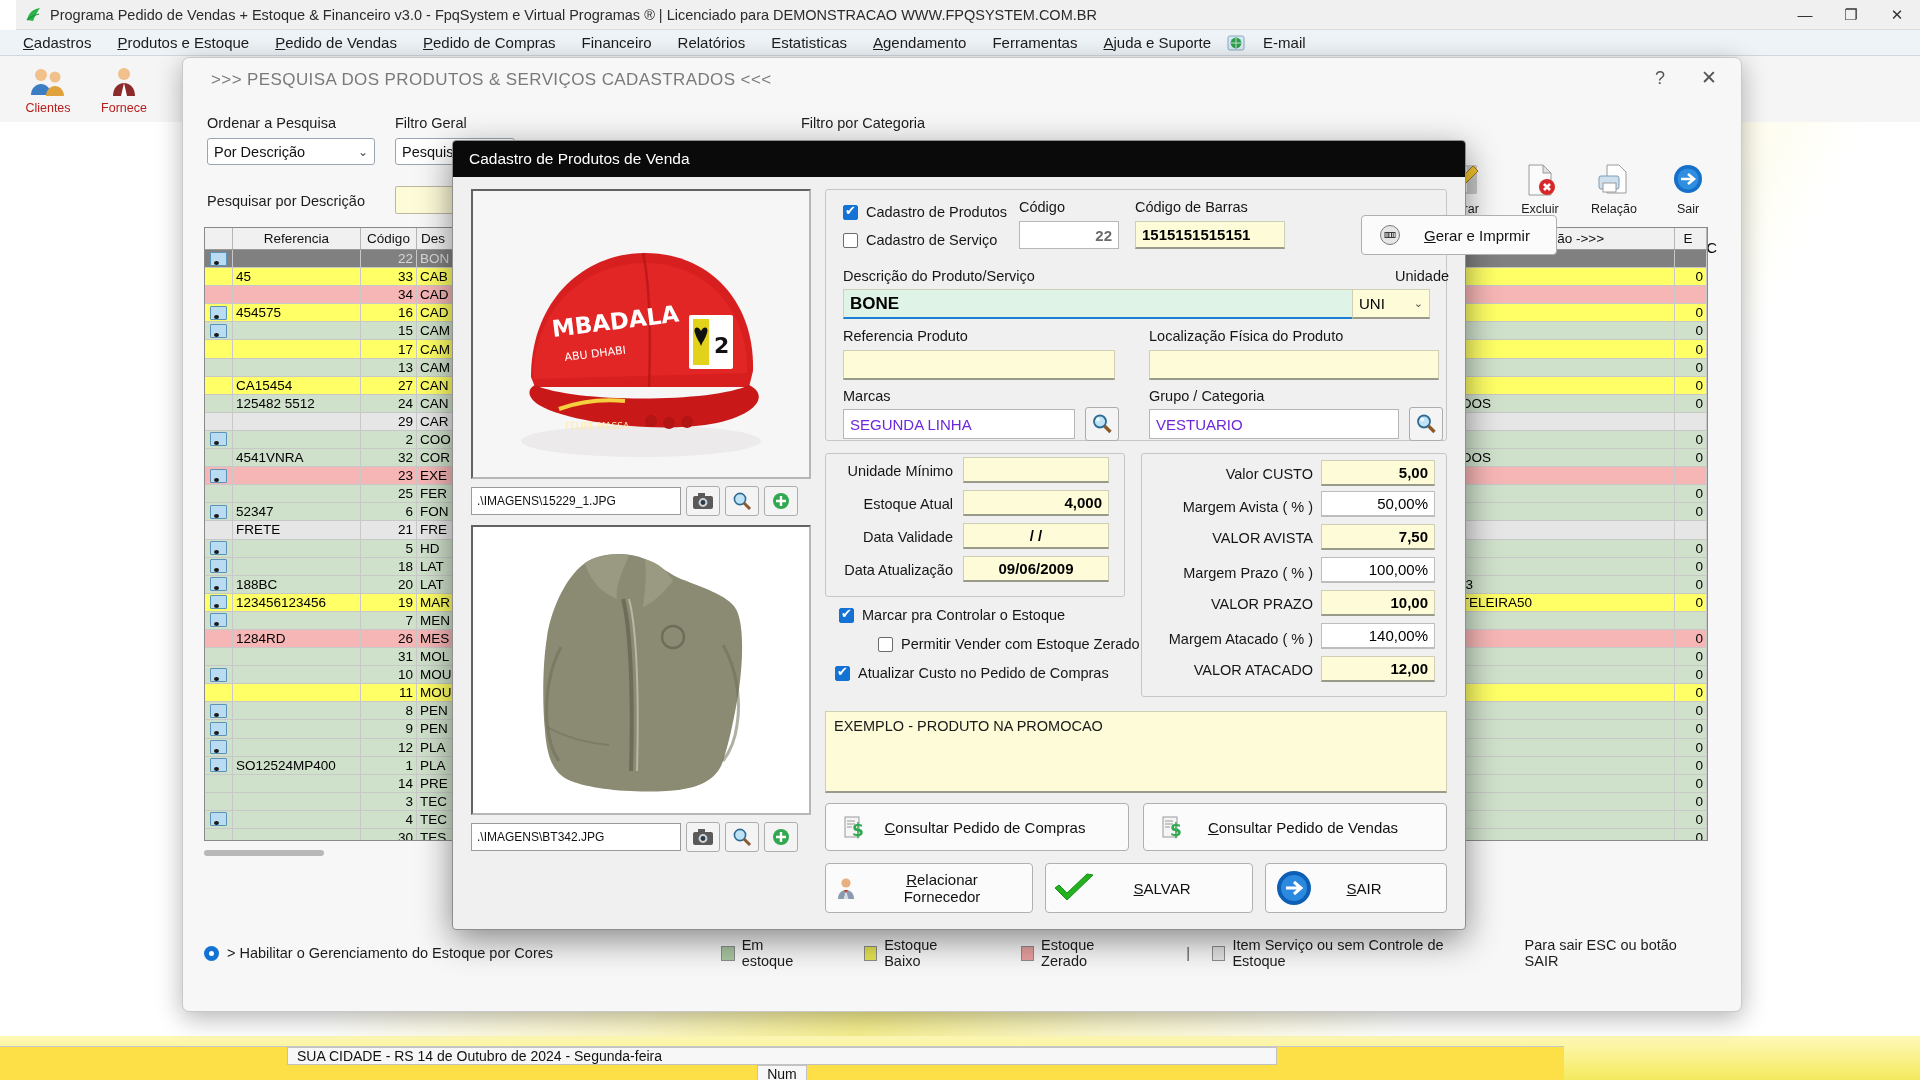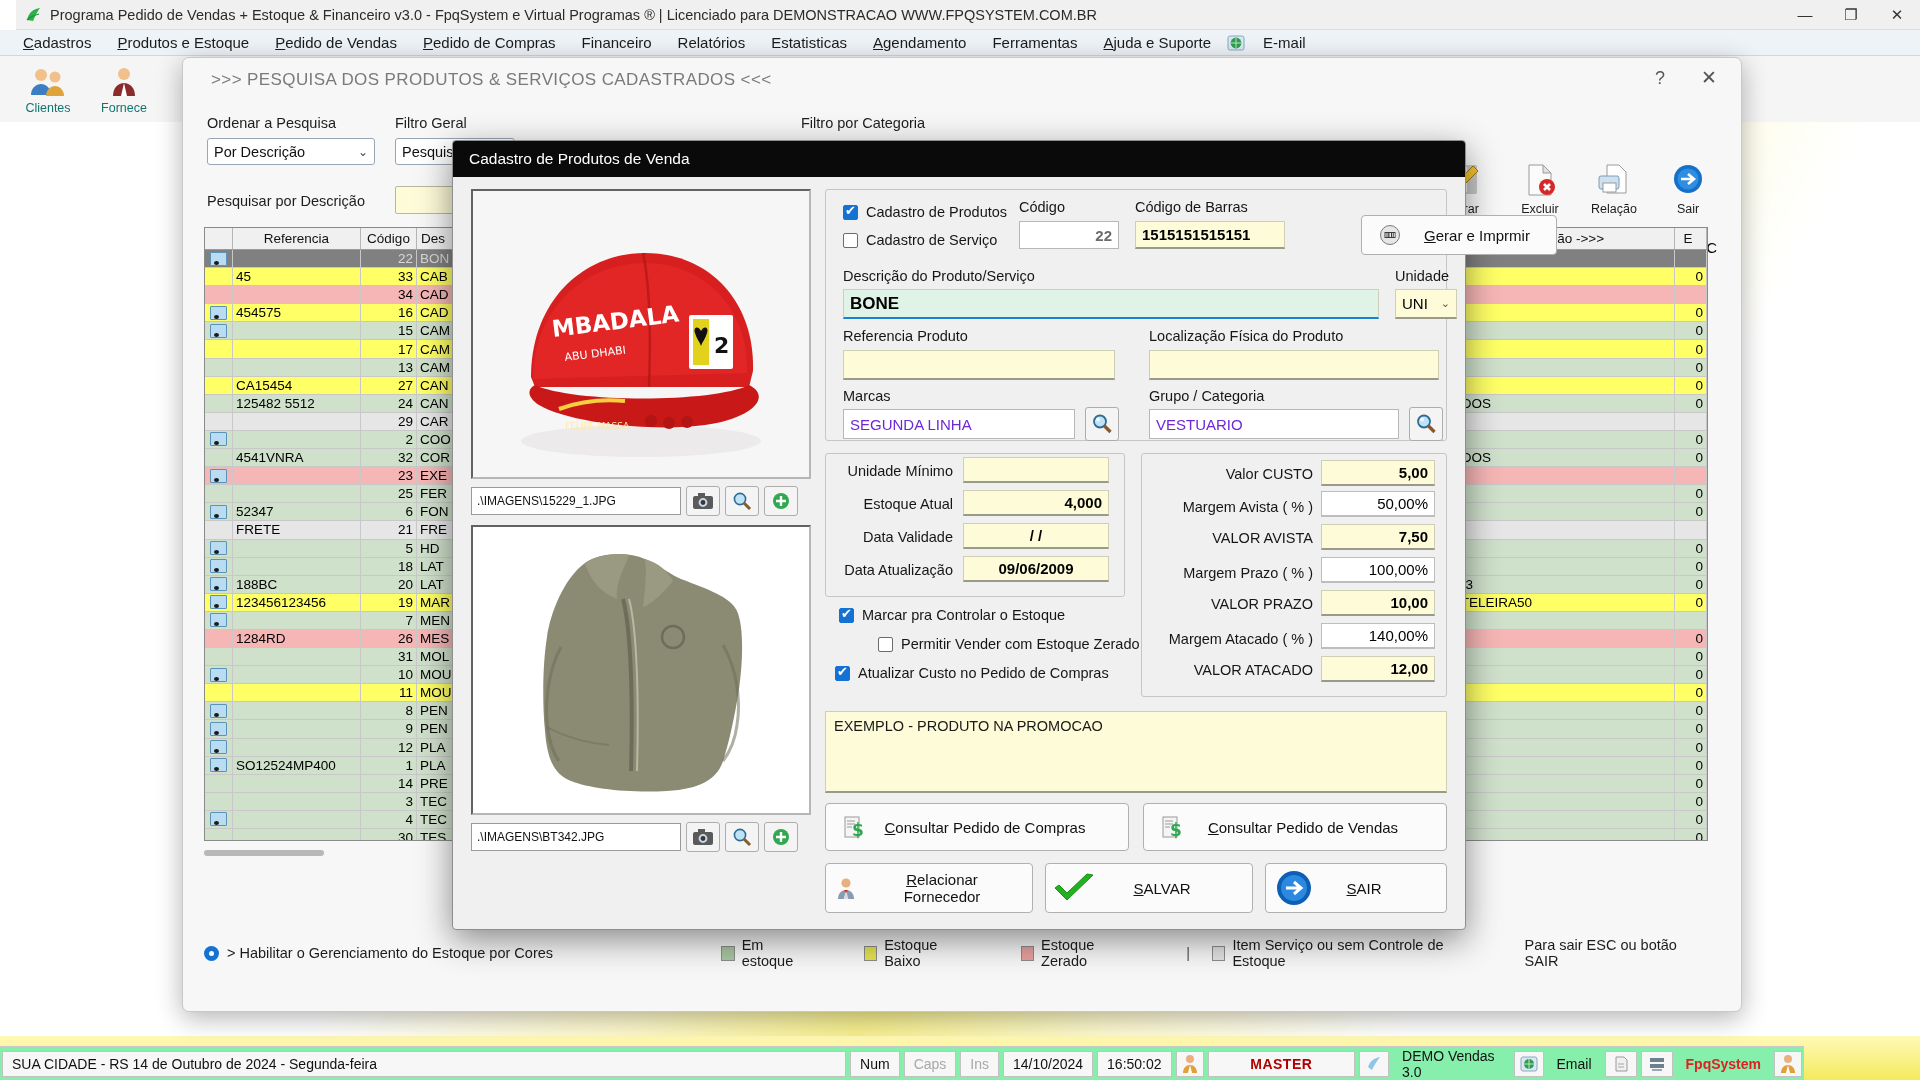"Clientes" .tbtn { color: #0f766e -> #b91c1c }
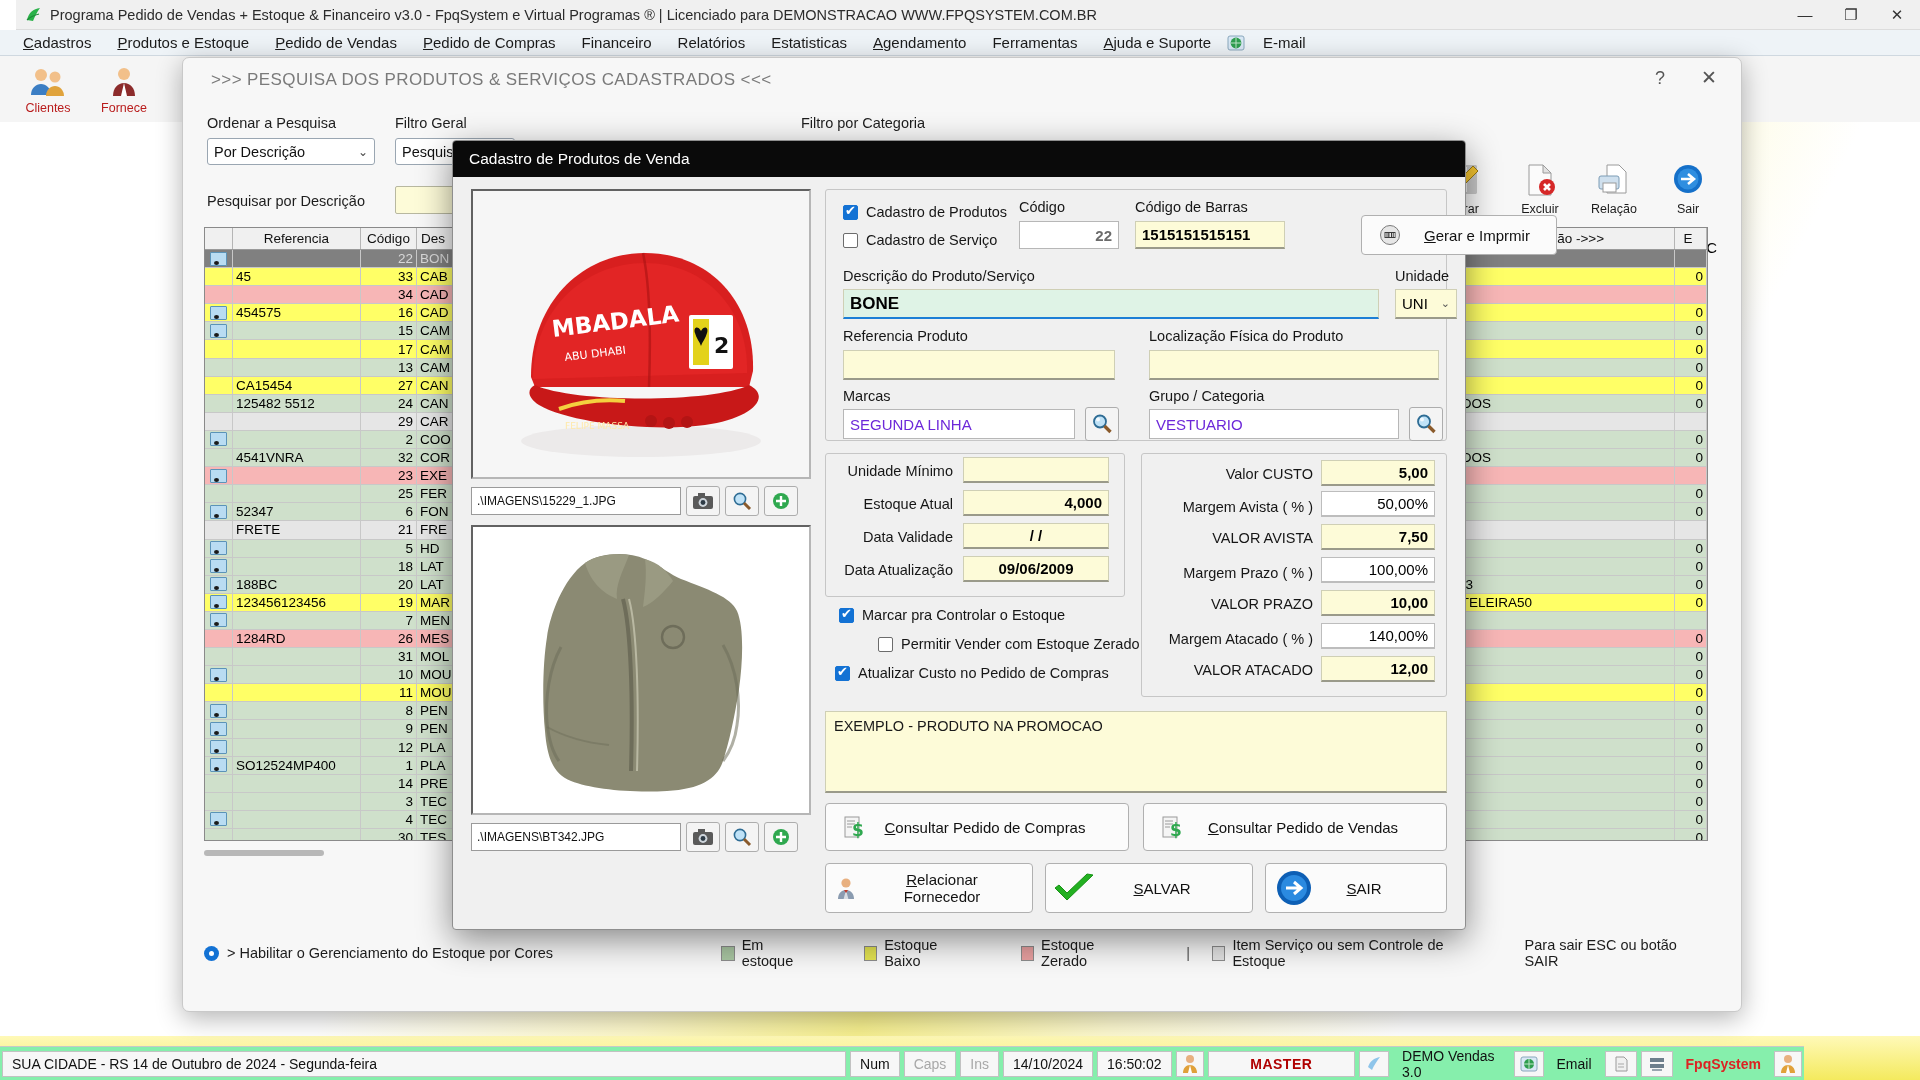"UNI" div.fld { left: 942px -> 899px; width: 62px -> 78px }
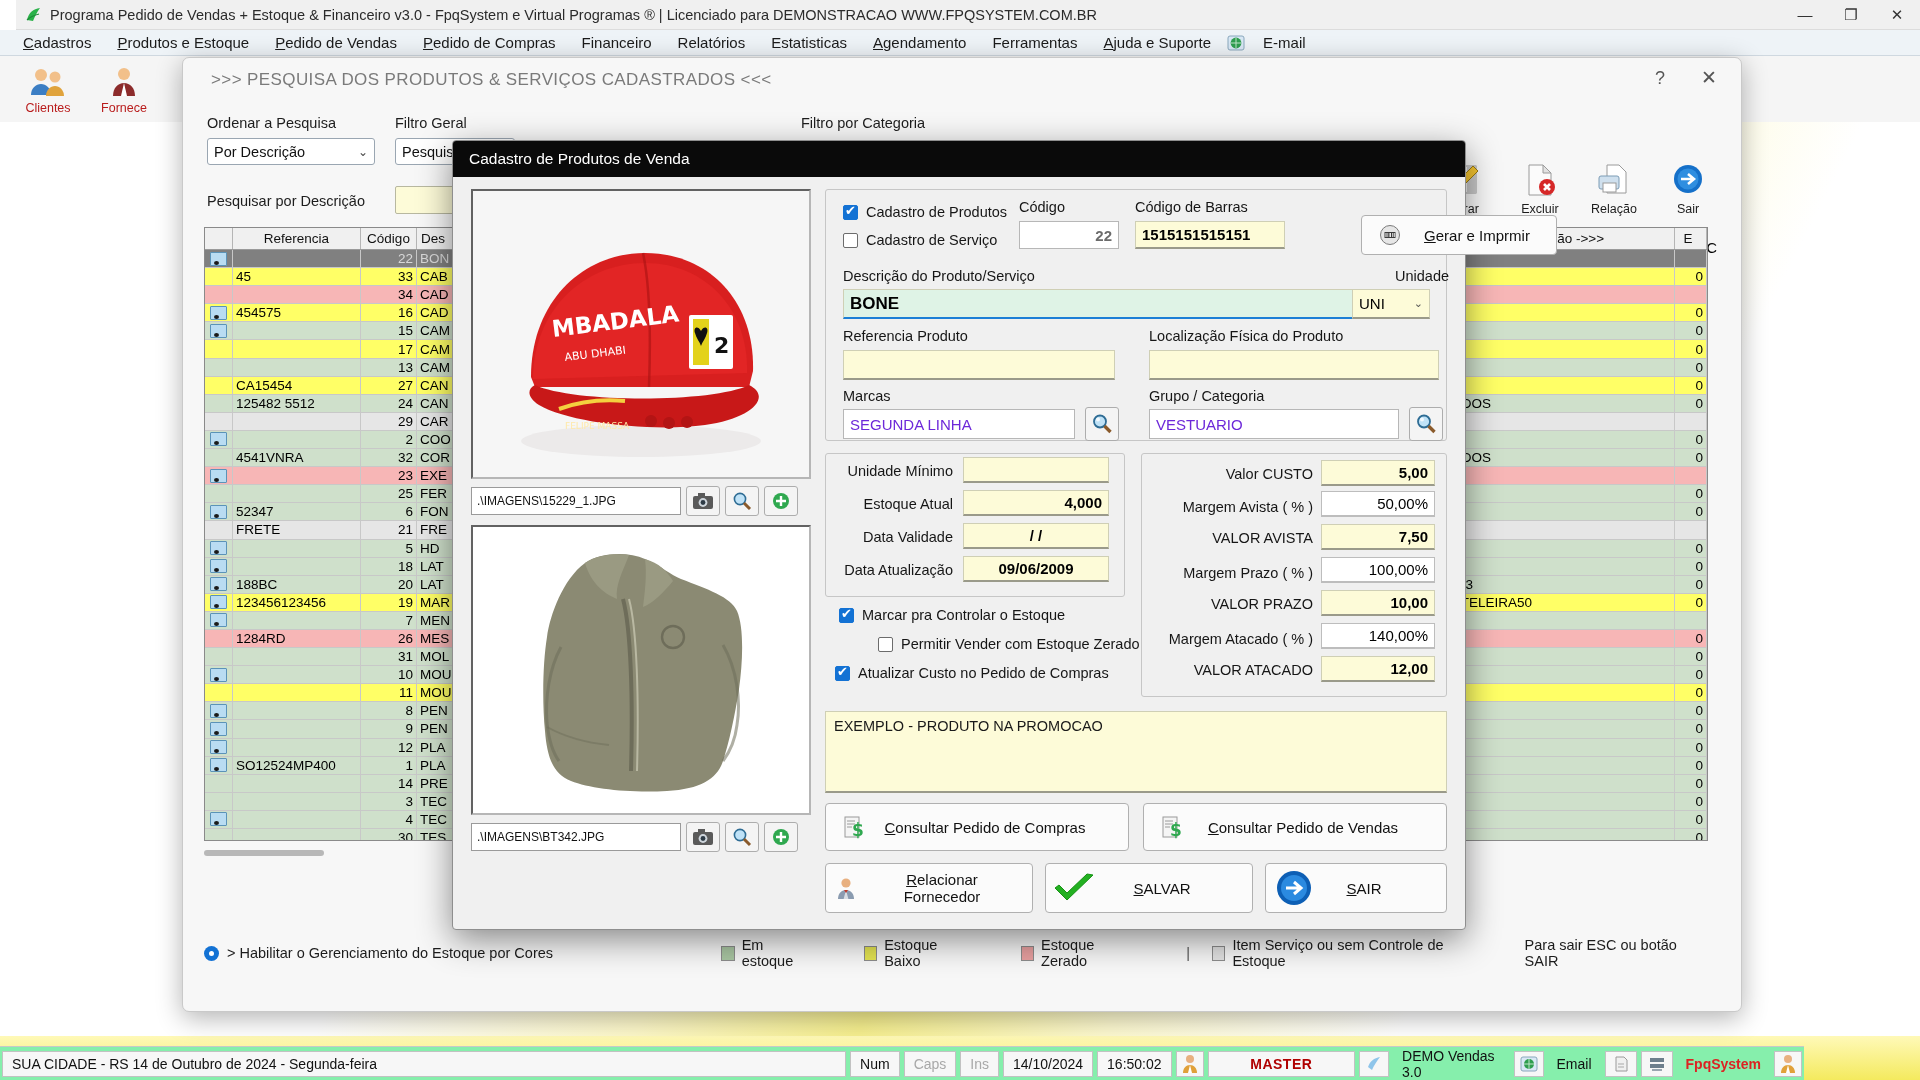"SUA CIDADE - RS 14" #statusbar { background: #86efac -> #fde047; flex-direction: none -> column; width: 1804px -> 1564px }
